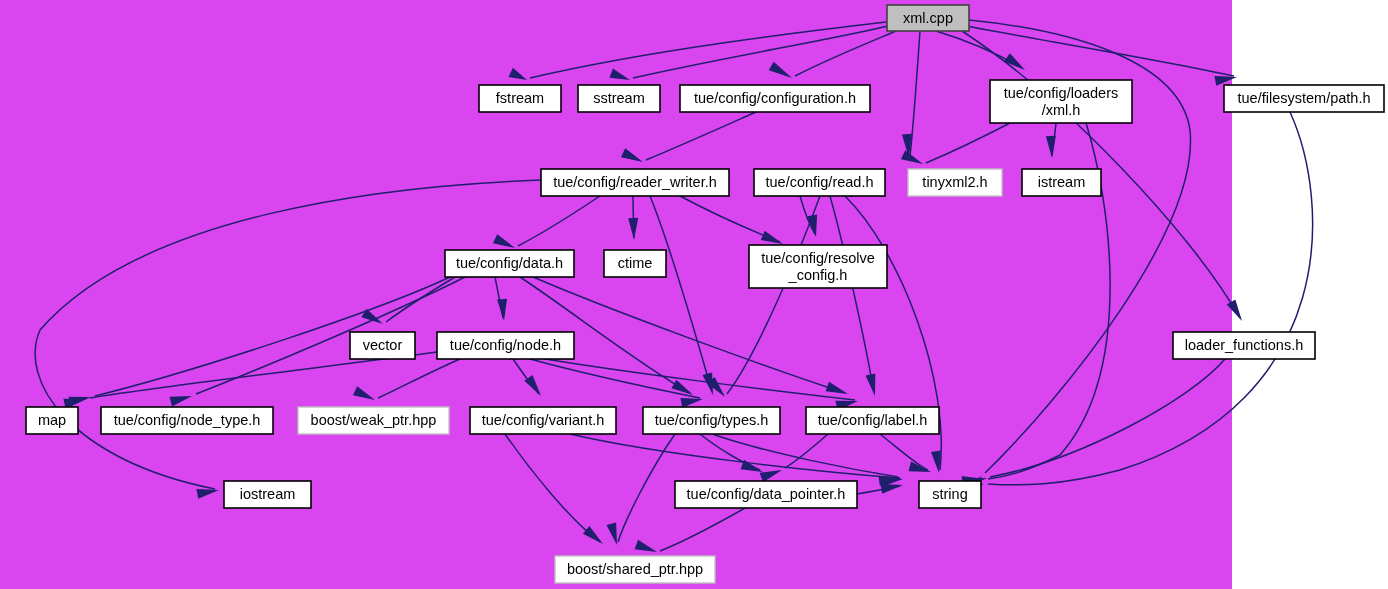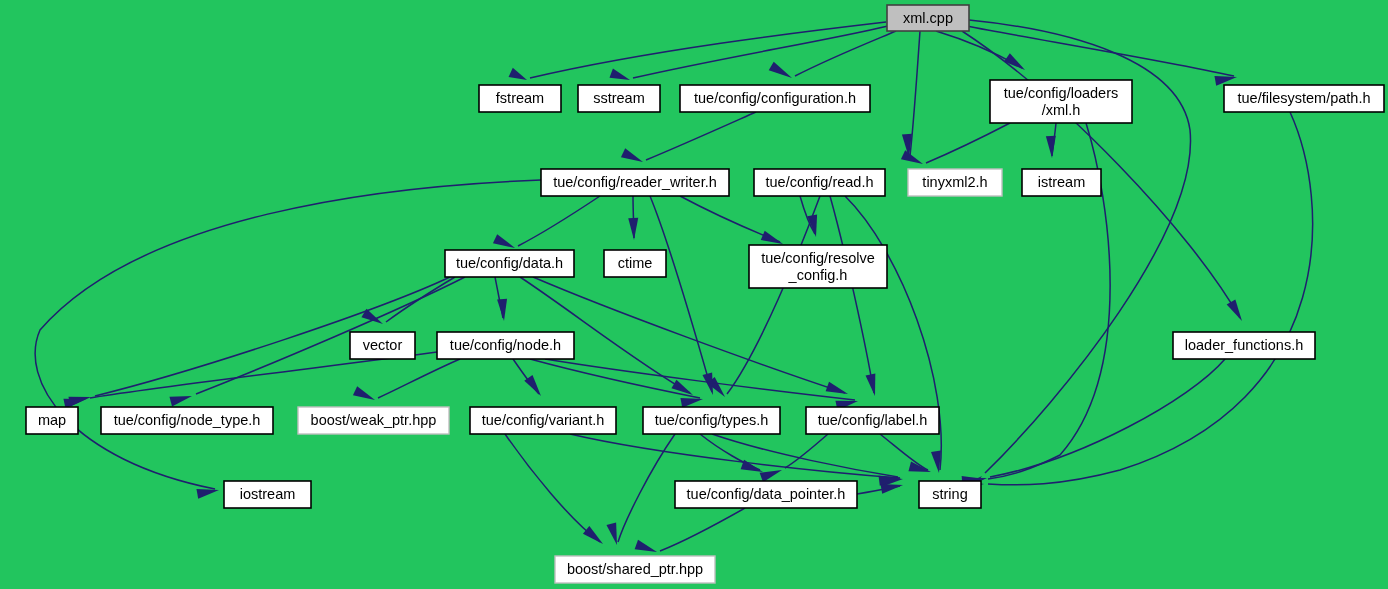"xml.cpp" #graph-root { background: #22c55e -> #d946ef; width: 1388px -> 1232px }
